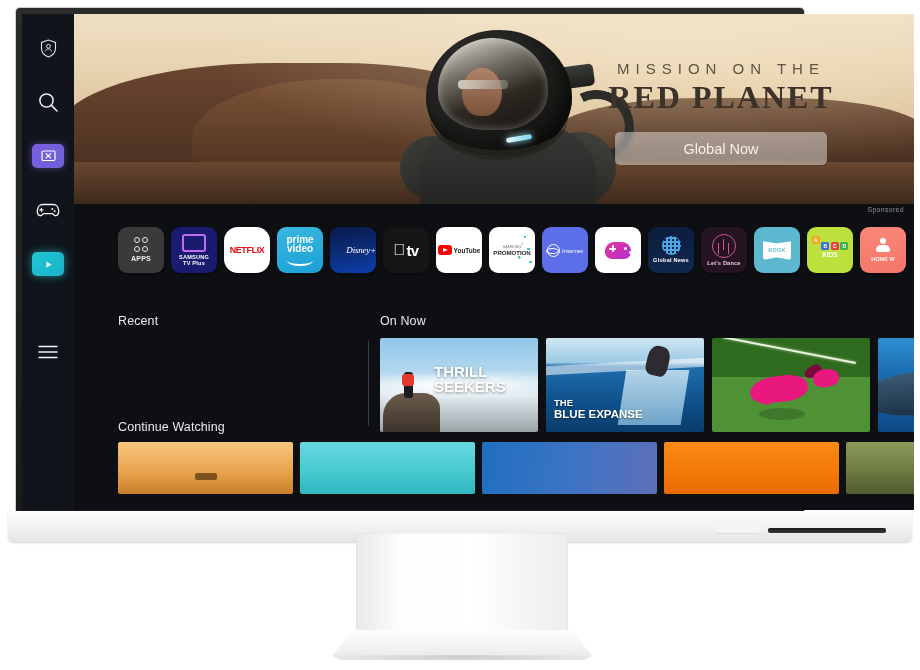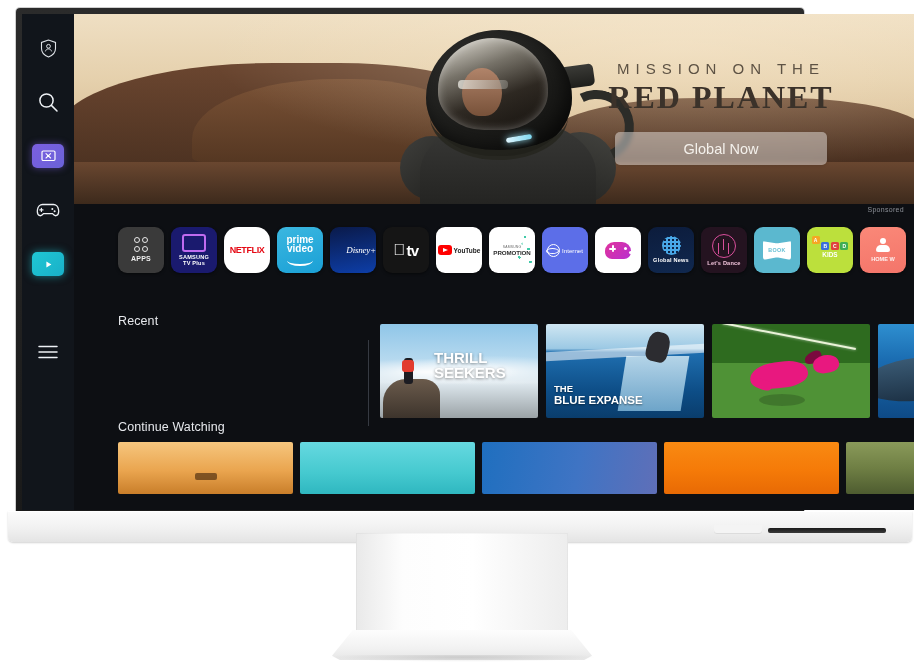"On Now" div.sec-h { html: none -> <div>On Now</div> }
